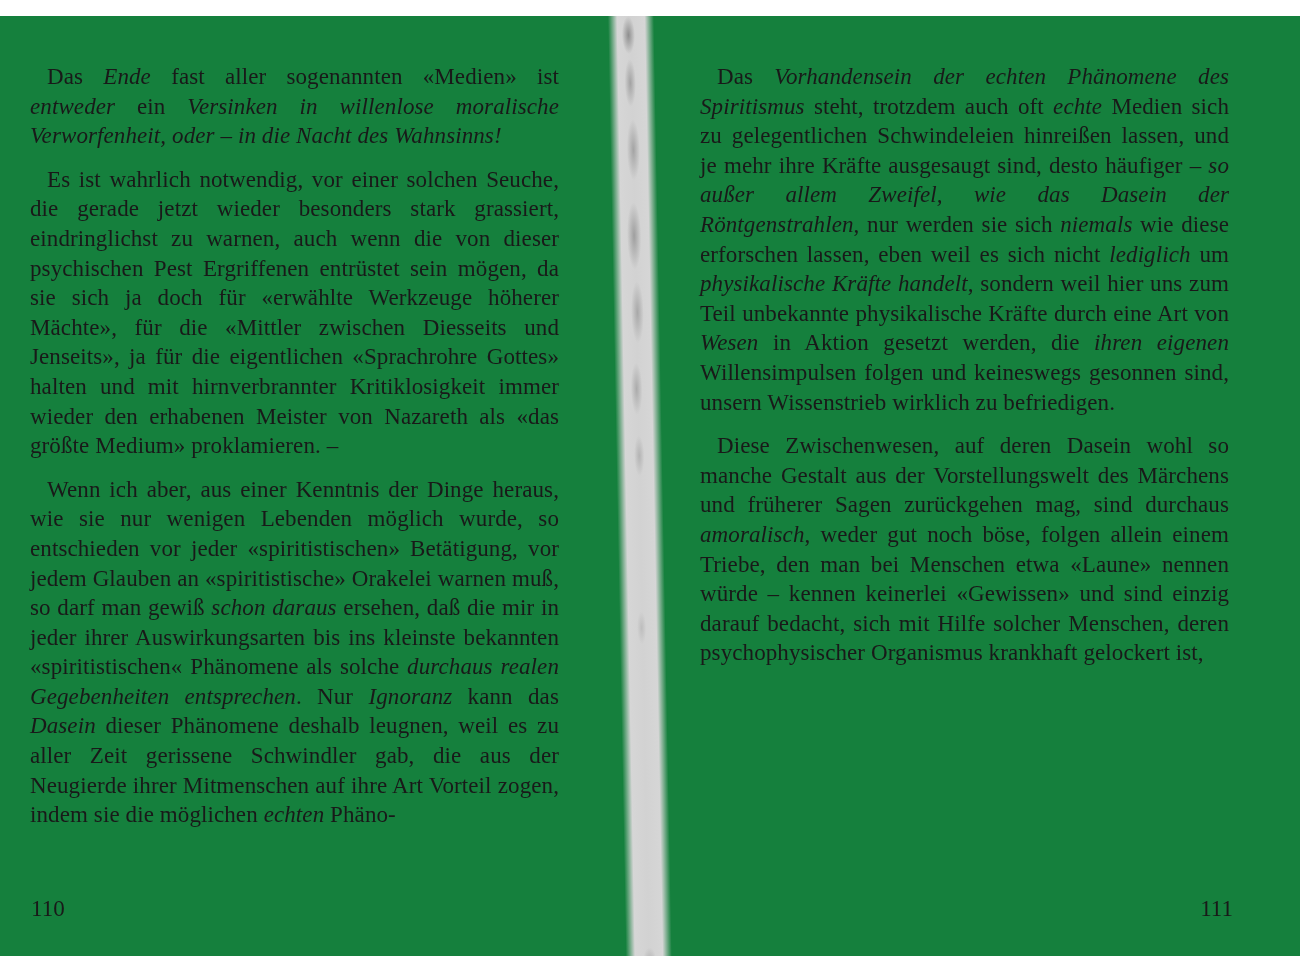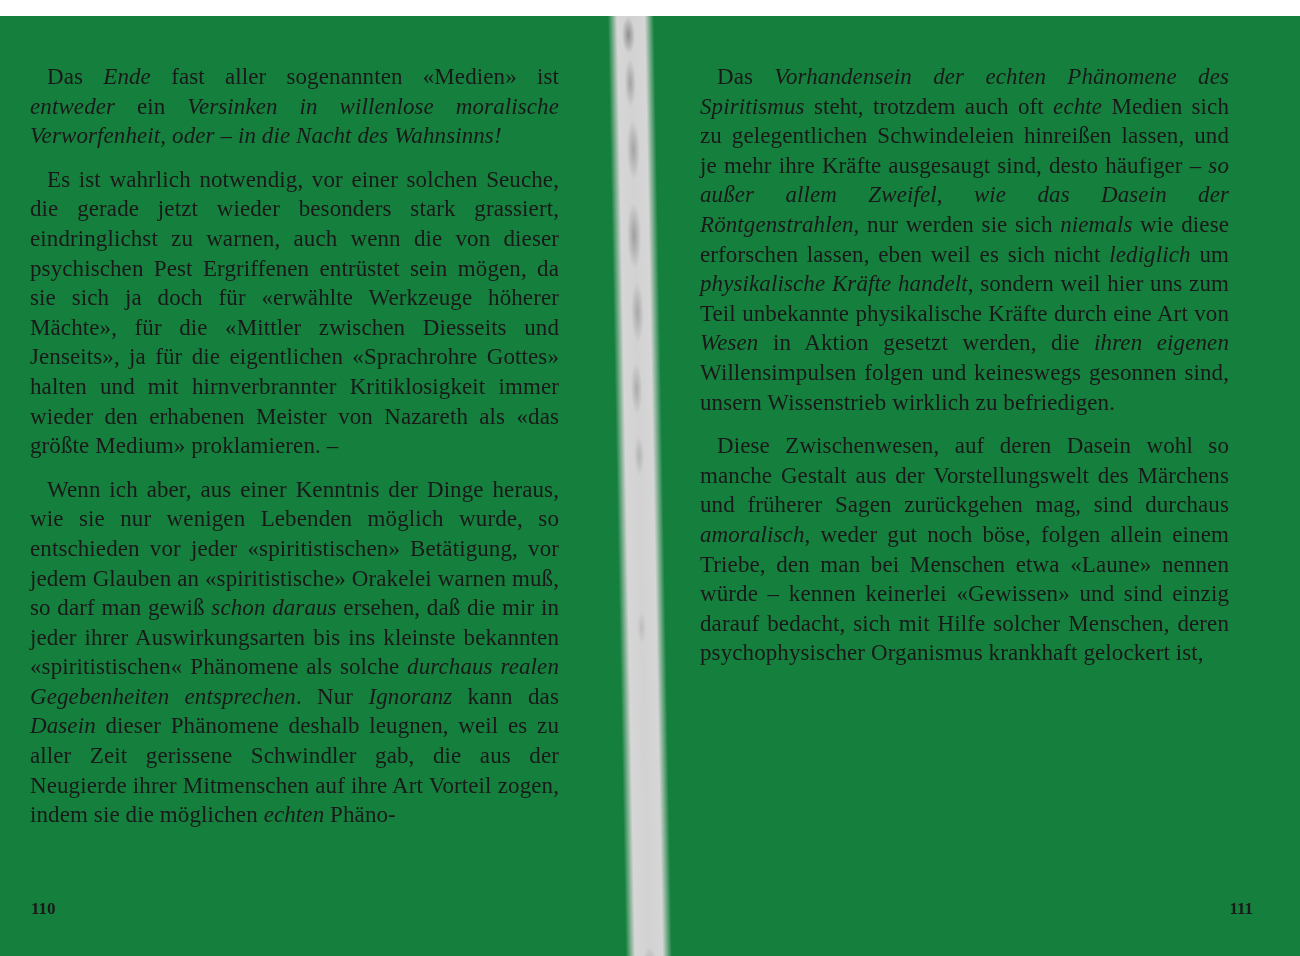"110" .page-num { font-size: 17px -> 23px; font-weight: bold -> none }
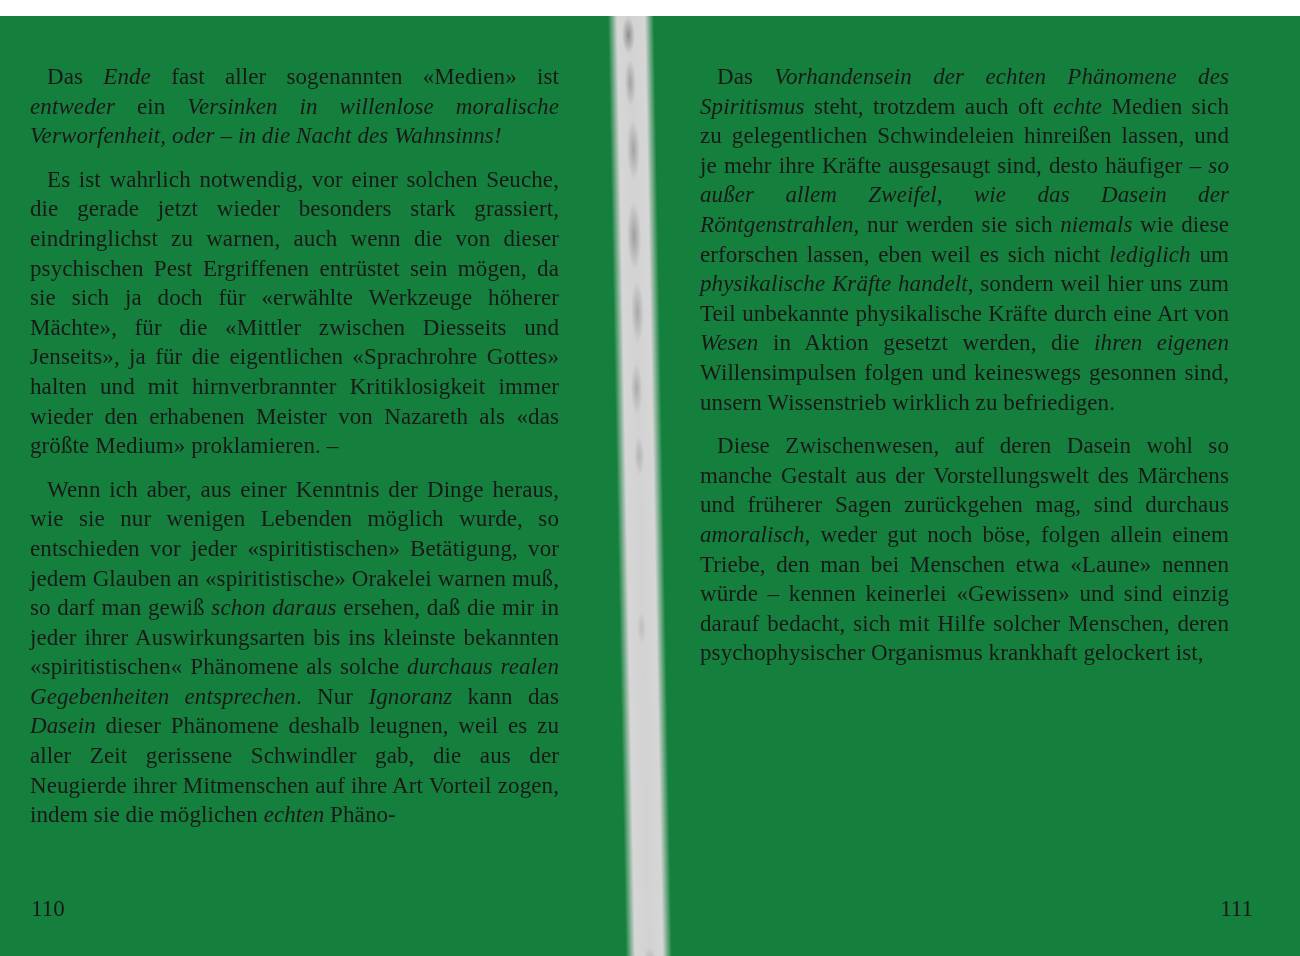"111" .page-num.right-num { left: 732px -> 712px }
